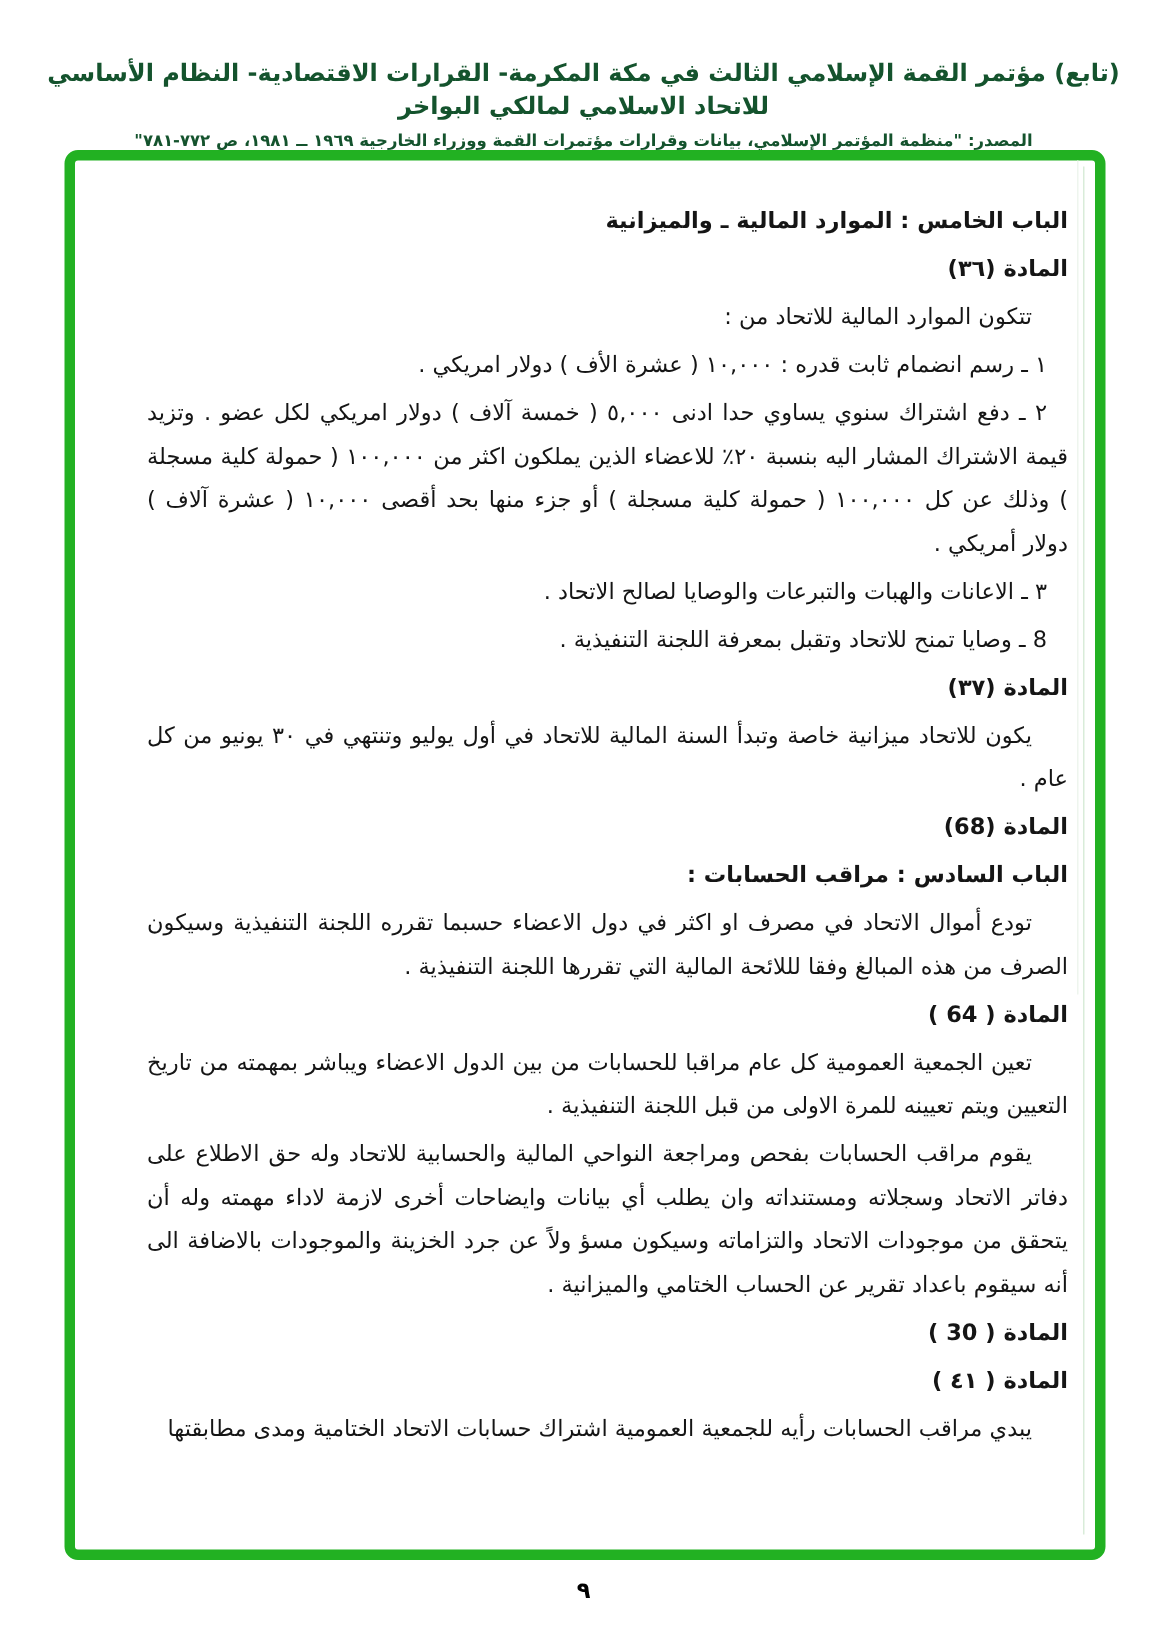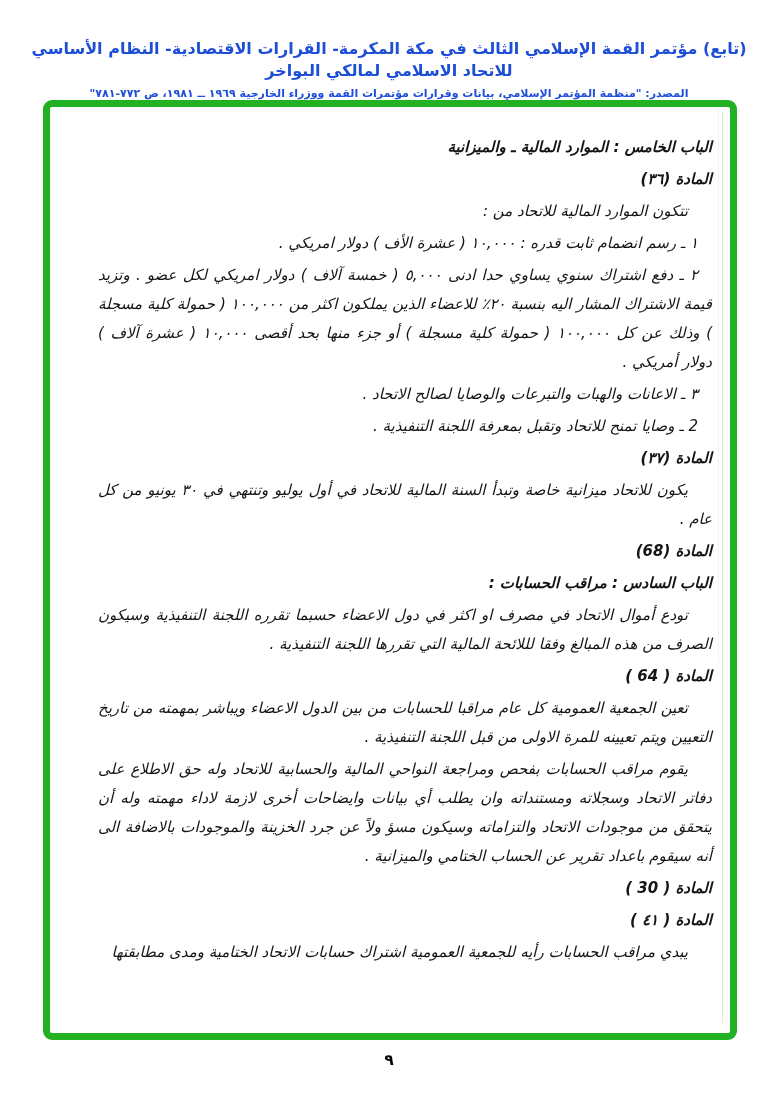"(تابع) مؤتمر القمة الإسلامي الثالث" .header { color: #1d4ed8 -> #14532d }
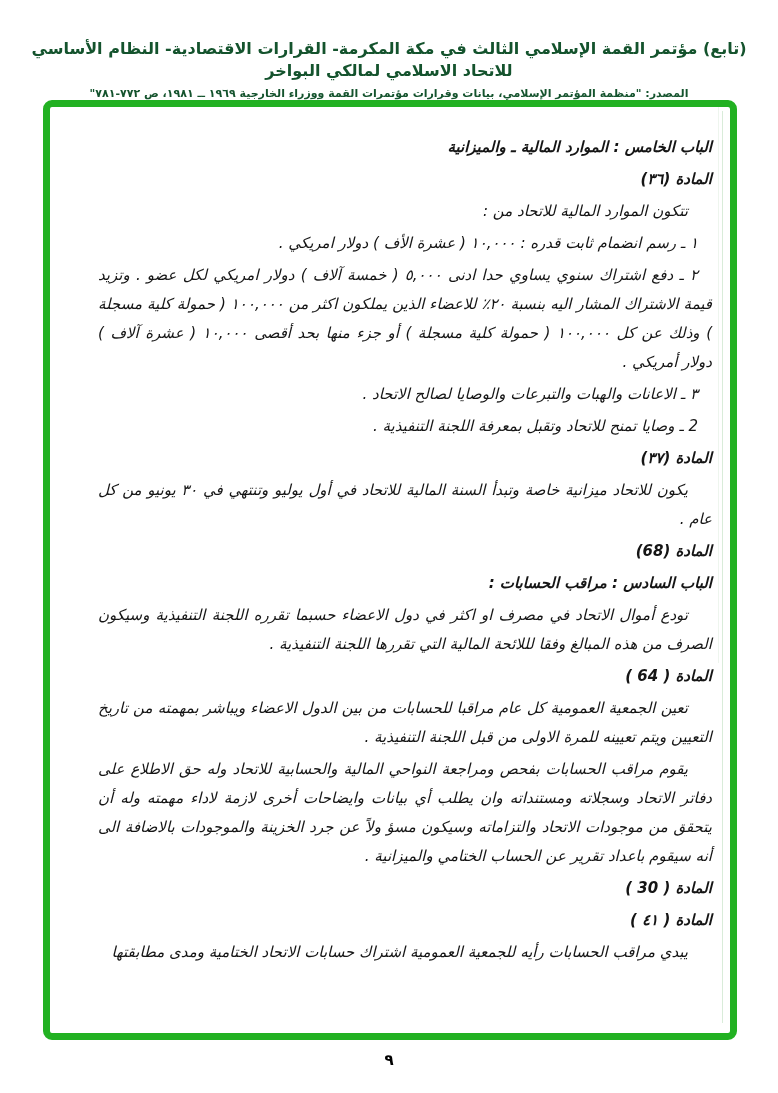"الباب الخامس : الموارد المالية" .scan-frame { font-style: italic -> none }
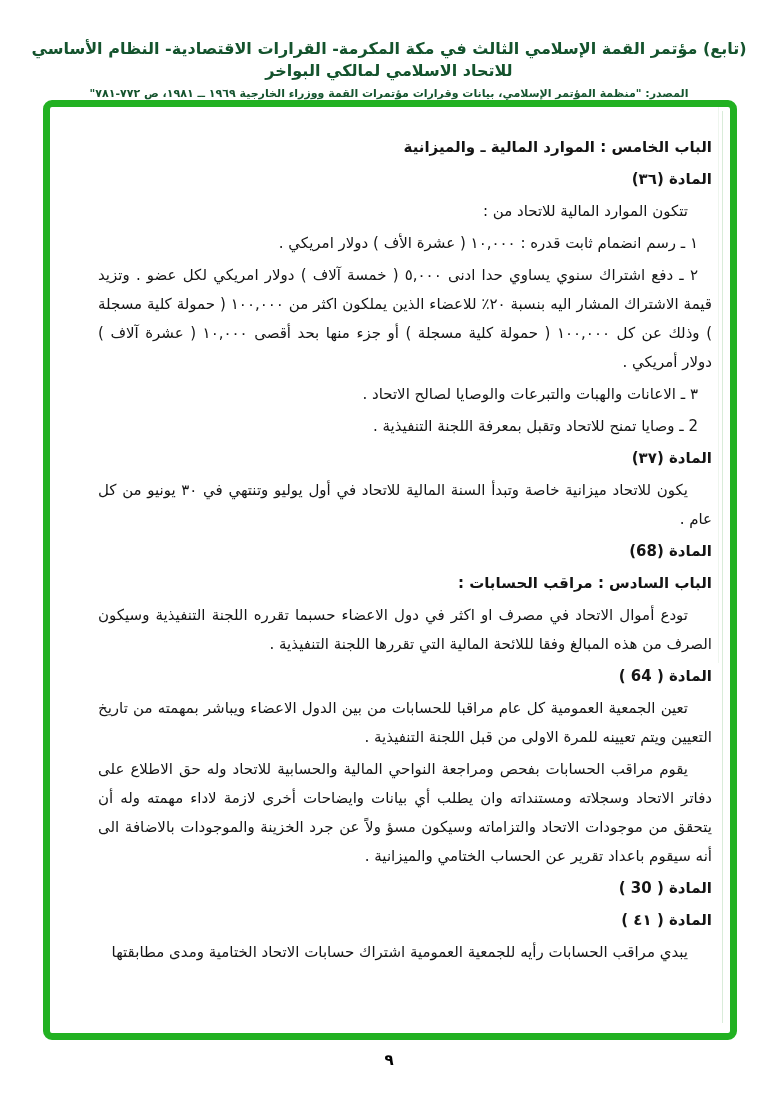"2 ـ وصايا تمنح للاتحاد" div.blk { text: 2 -> 8 }
